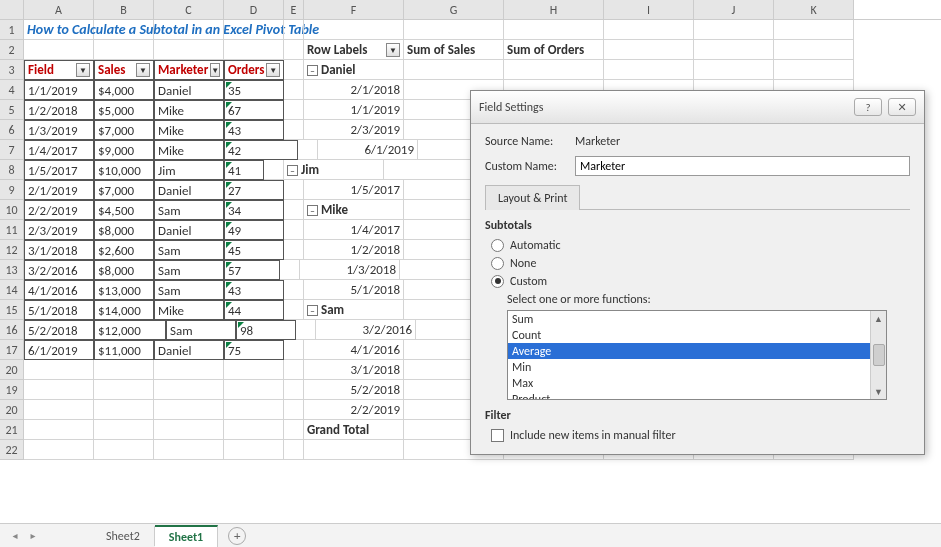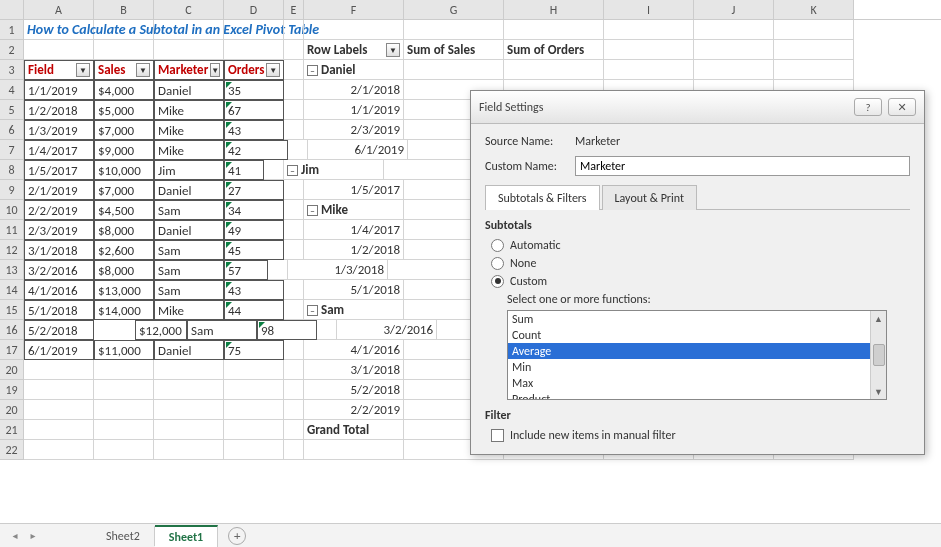"42" div.cell { width: 64px -> 74px }
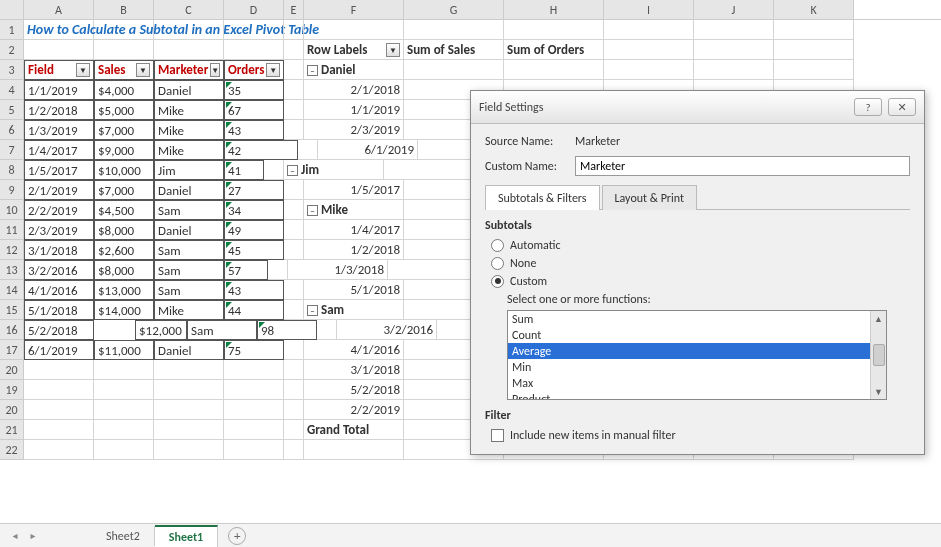"Subtotals & Filters" div.dlg-tab { html: <div>Subtotals &amp; Filters</div> -> none }
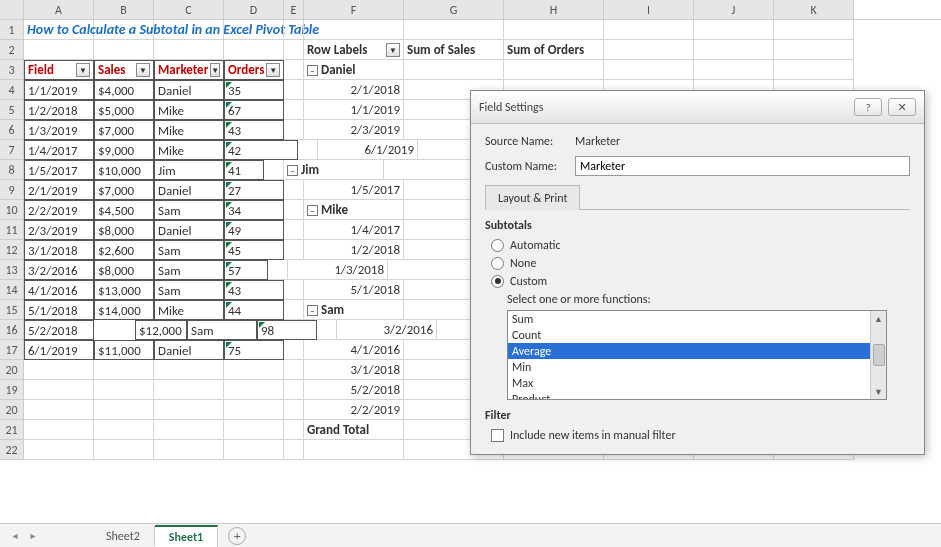"57" div.cell { width: 44px -> 56px }
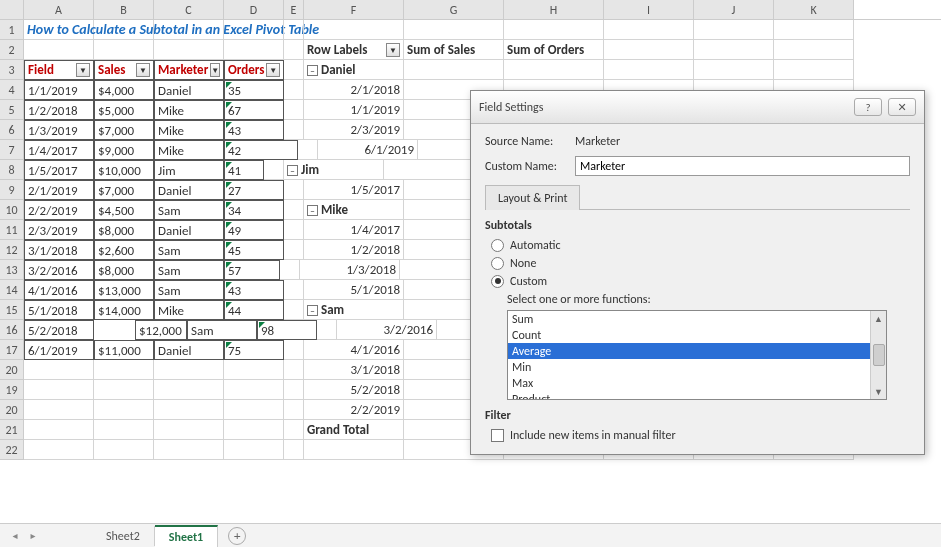"$12,000" div.cell { margin-left: 41px -> none; width: 52px -> 72px }
